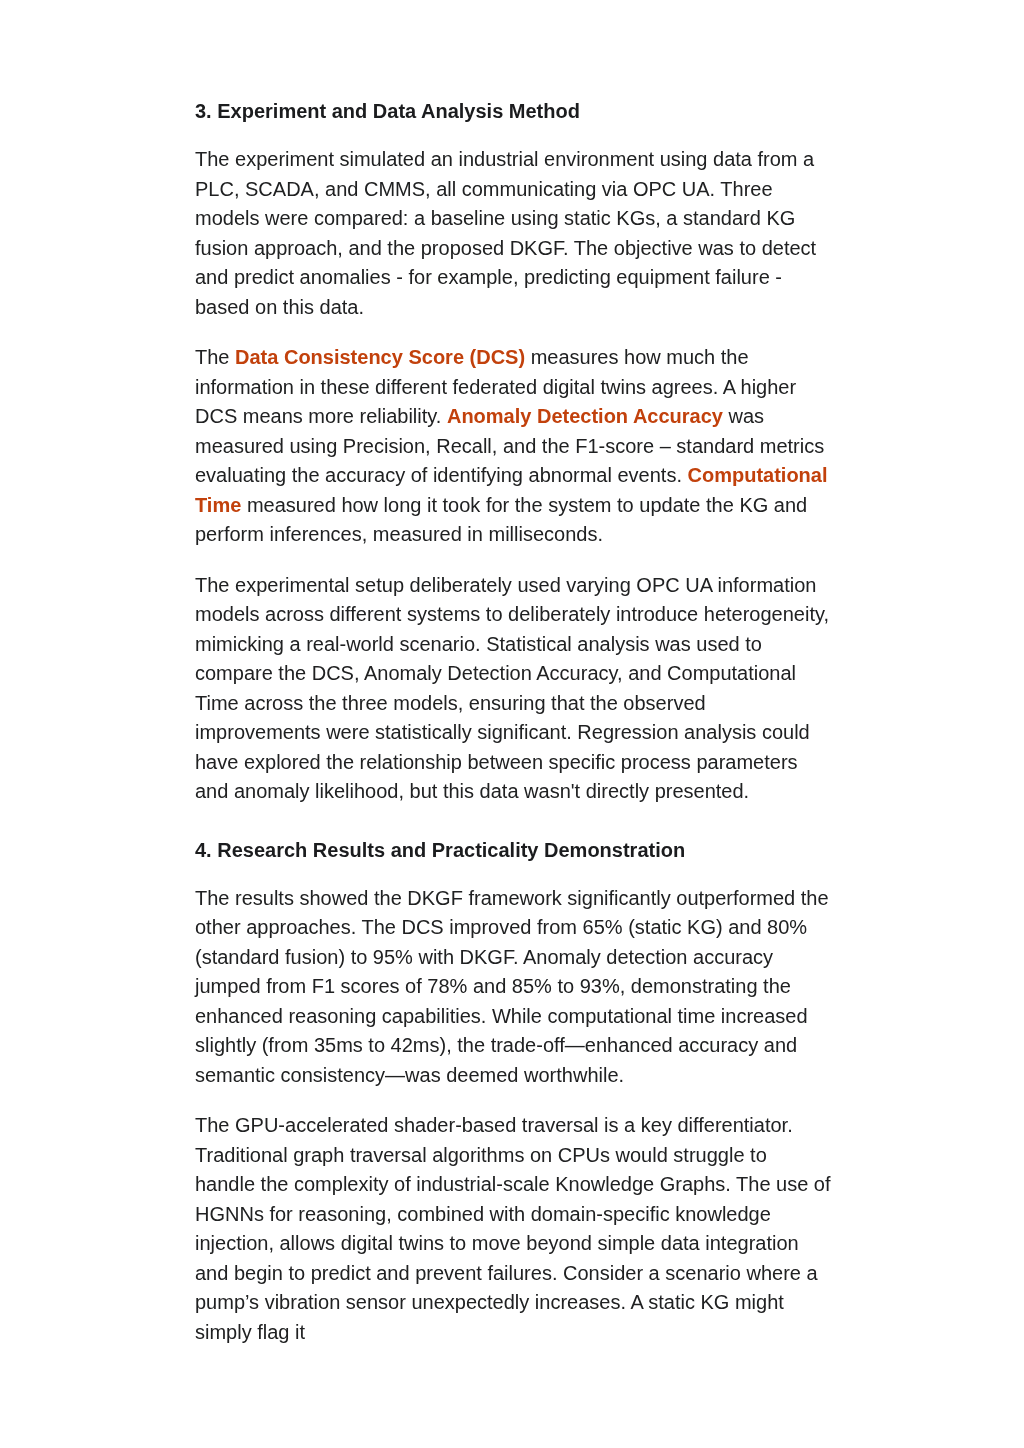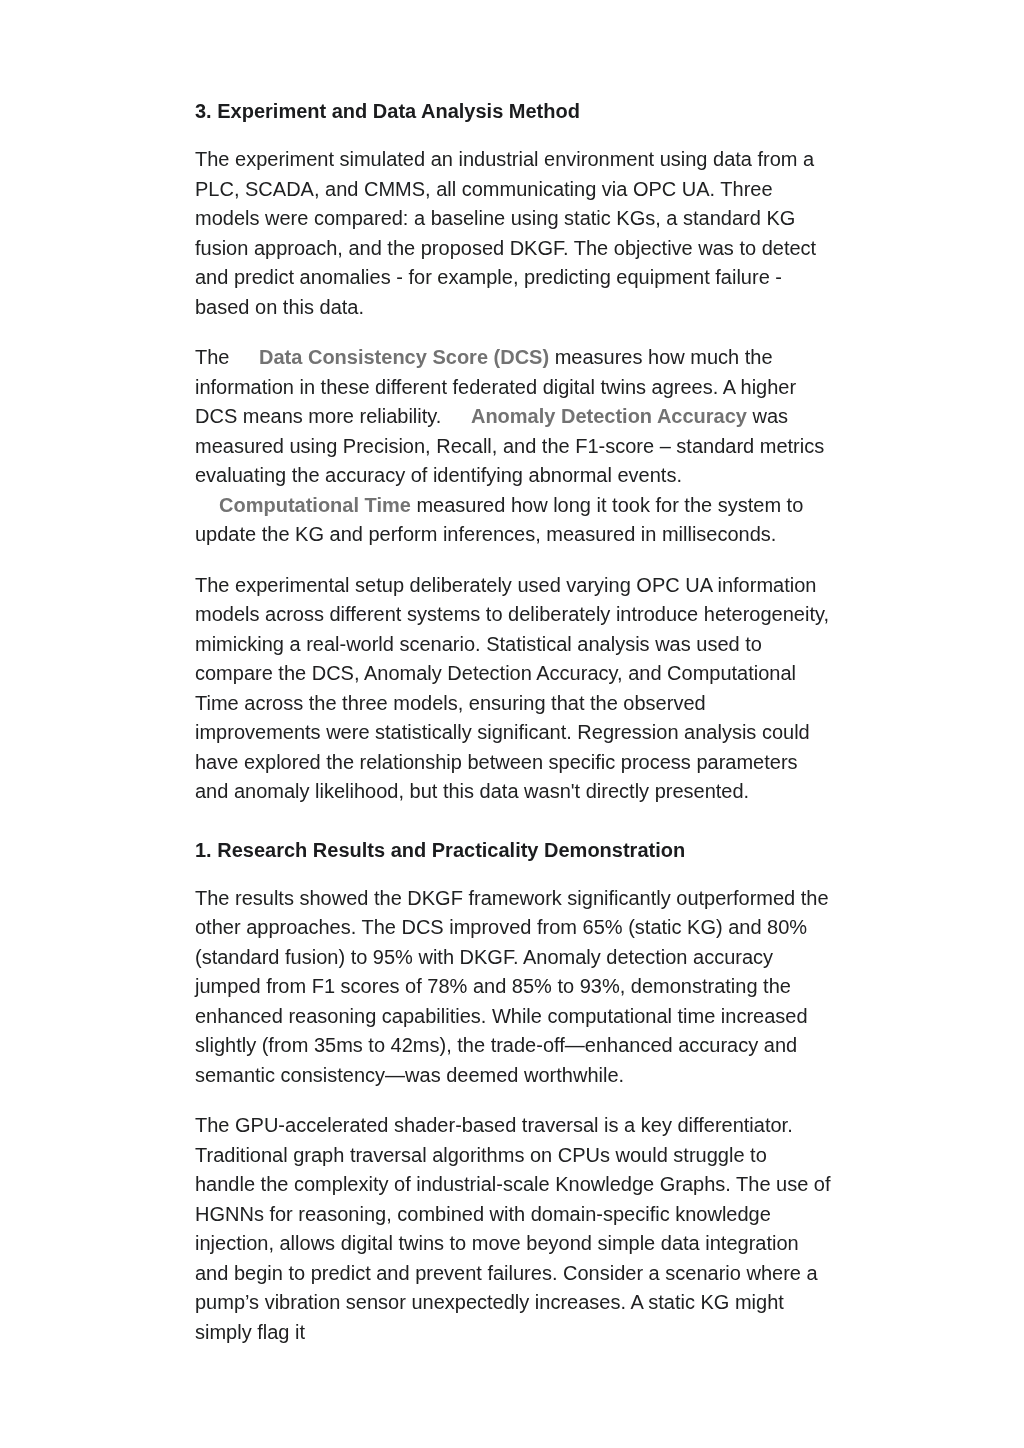"Data Consistency Score (DCS)" p b { color: #737373 -> #c2410c; margin-left: 24px -> none }
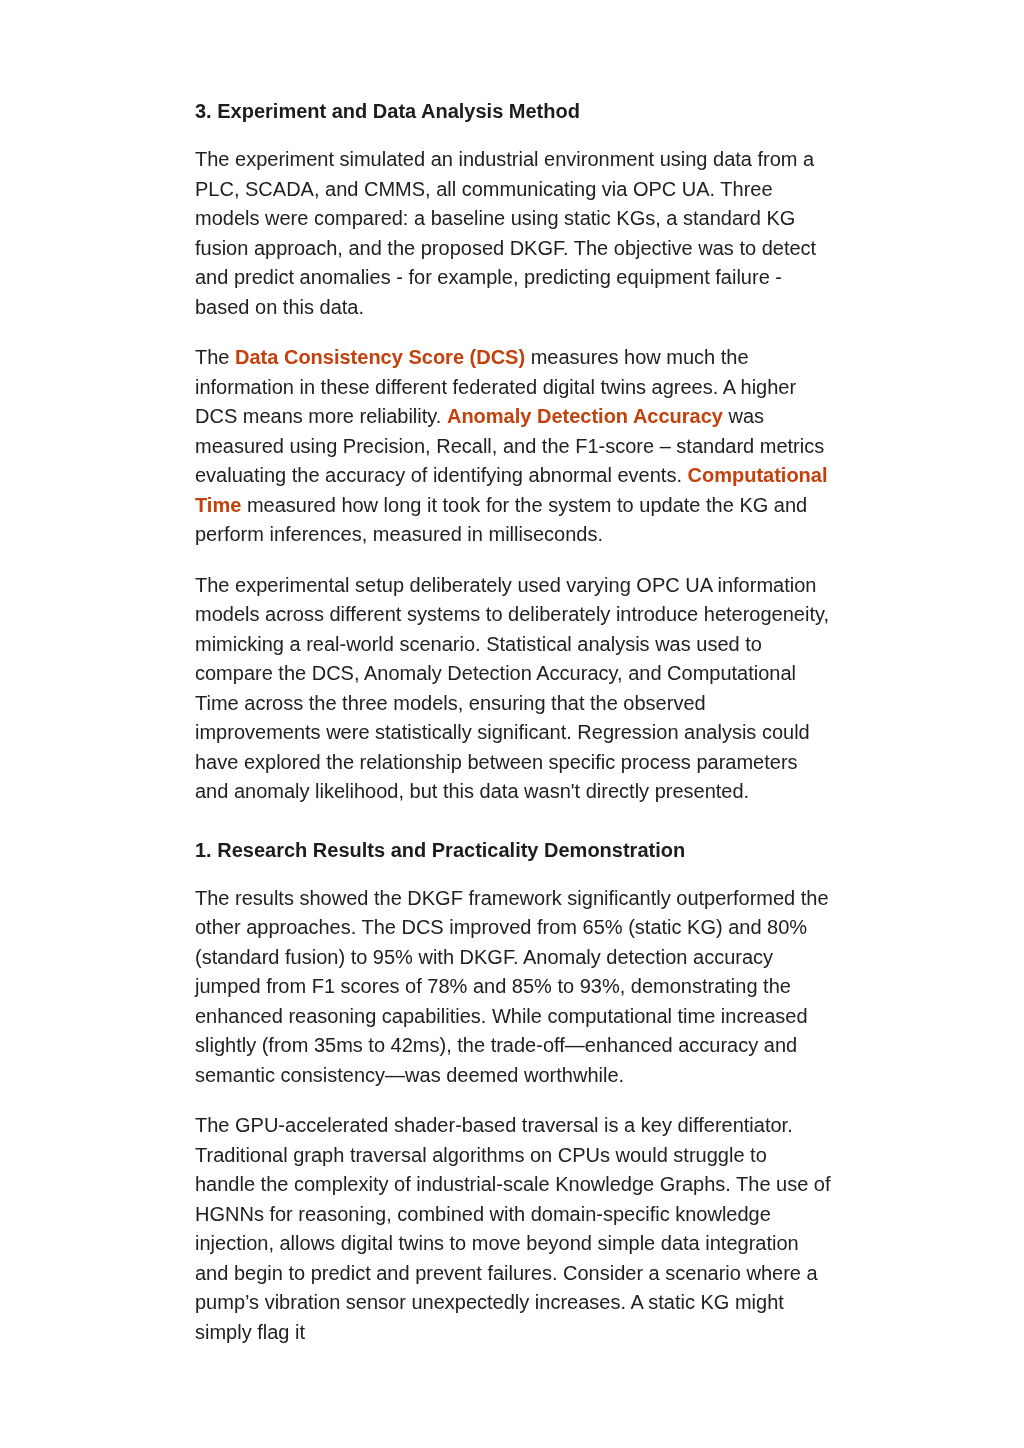"1. Research Results and Practicality" h2 { text: 1 -> 4 }
